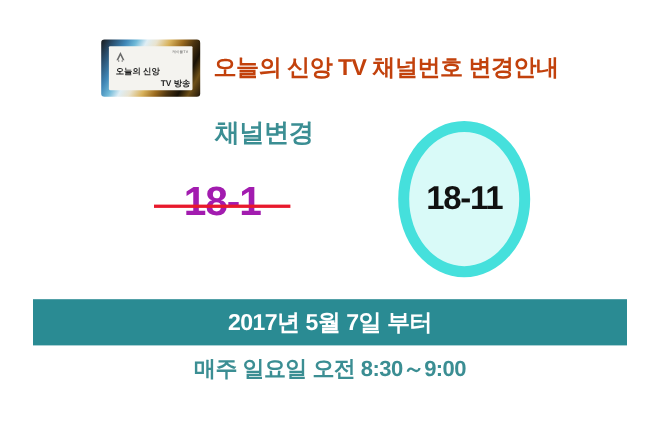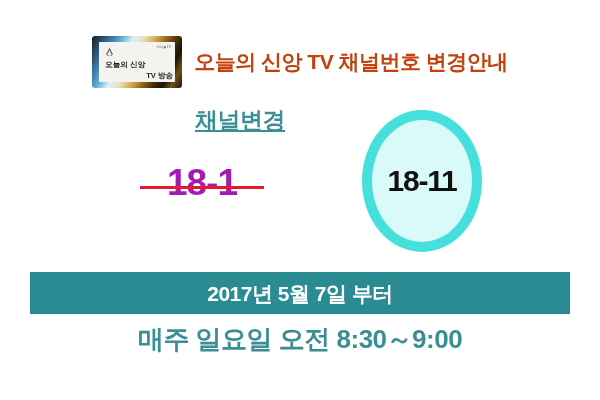"채널변경" .change-label { text-decoration: underline -> none }
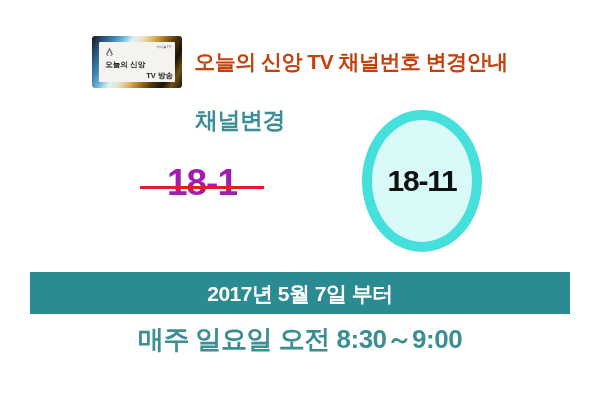"매주 일요일 오전 8:30～9:00" .schedule-line { font-size: 26px -> 20px }
